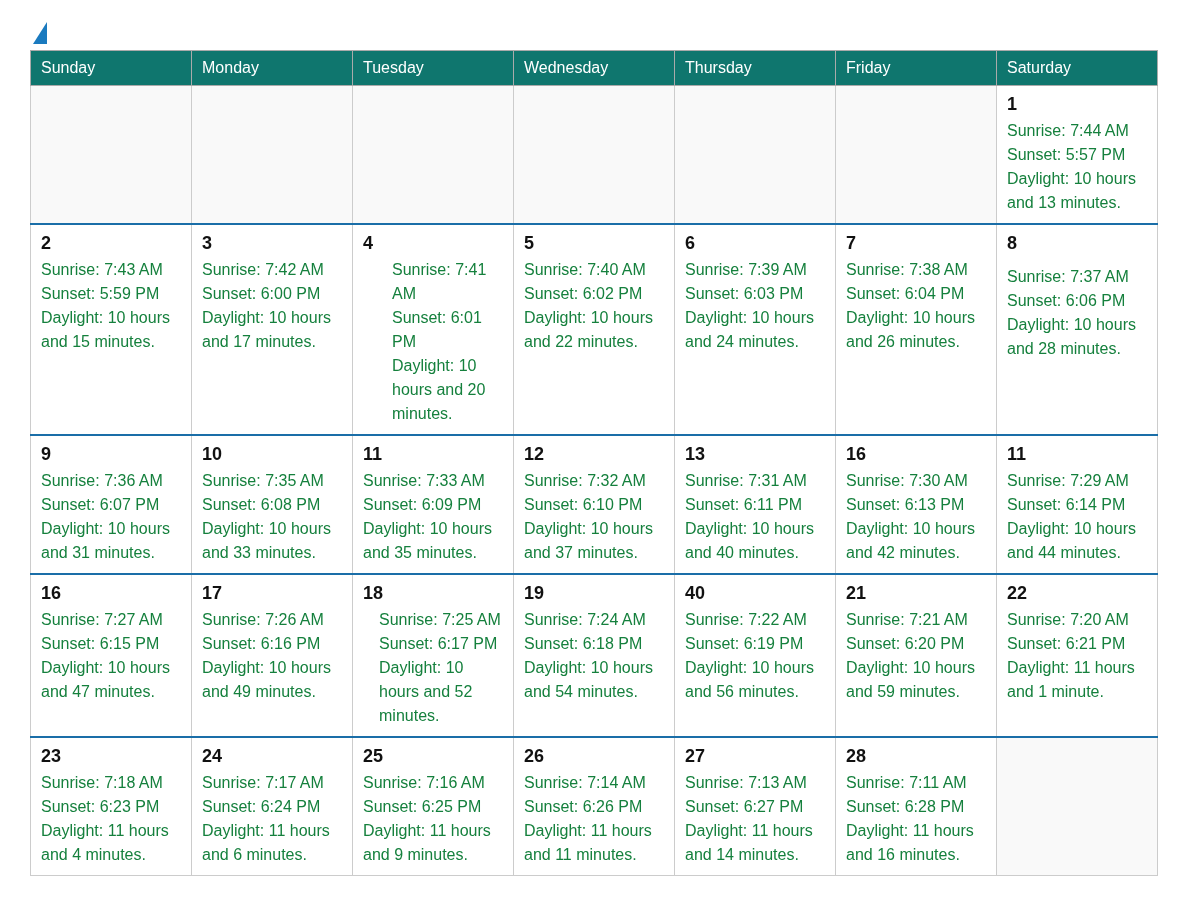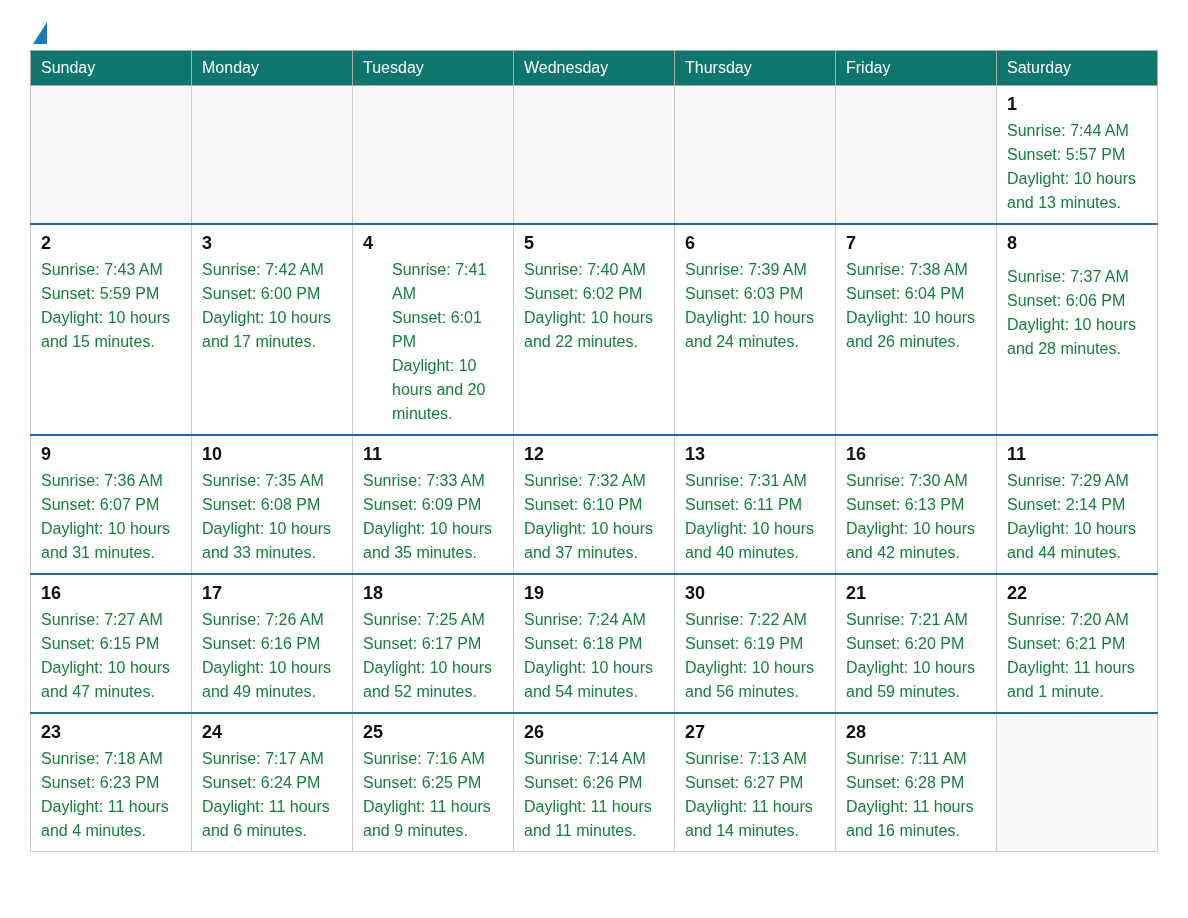"Sunrise: 7:29 AM" div.day-info { text: 2:14 -> 6:14 }
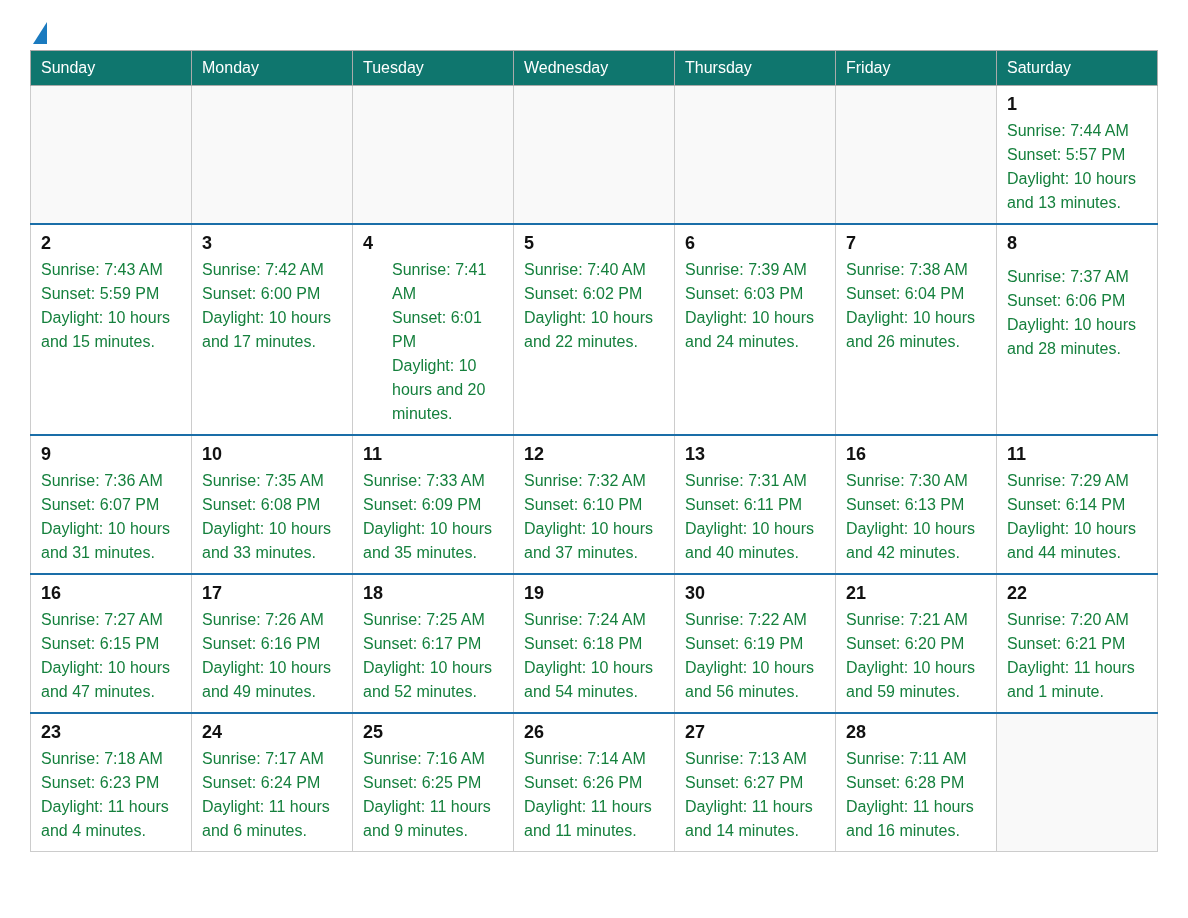"30" span.day-number { text: 30 -> 40 }
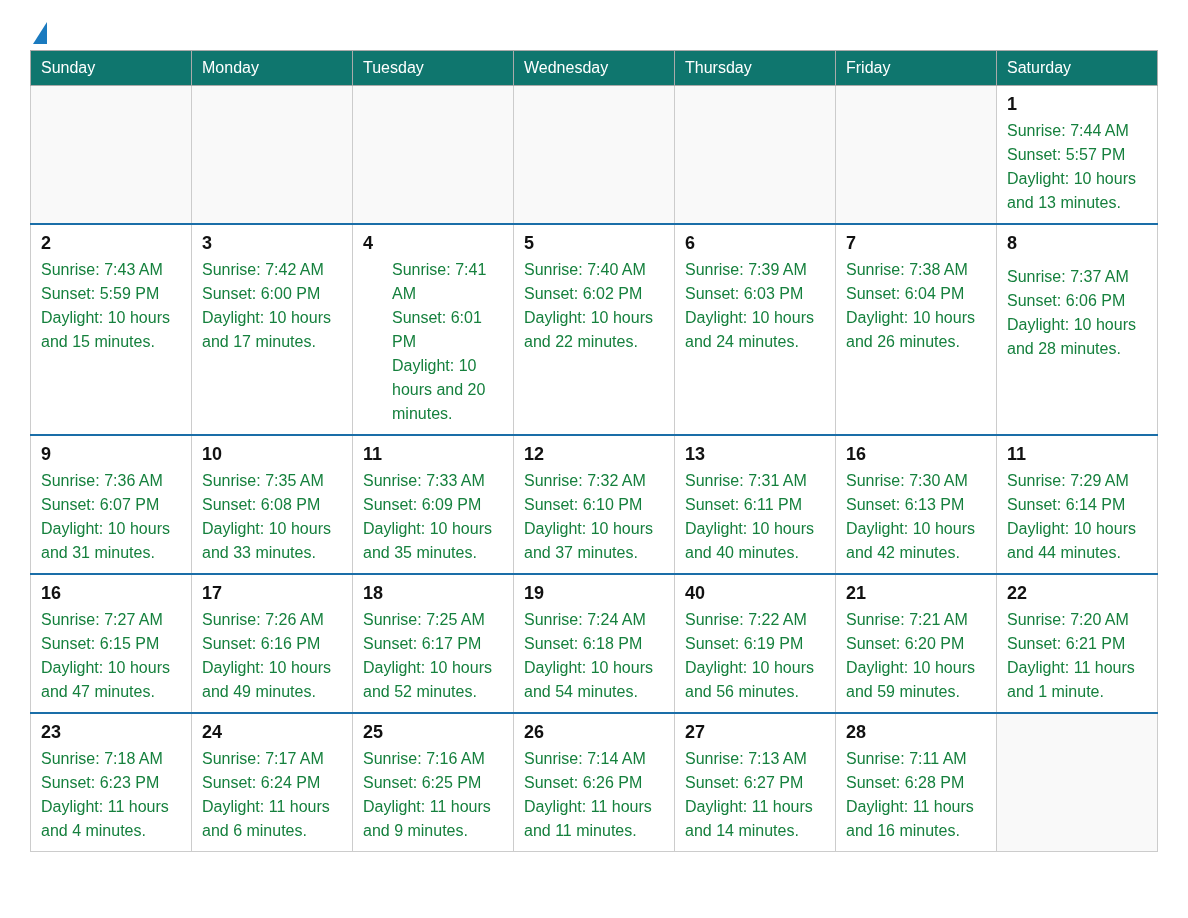"Sunrise: 7:25 AM" div.day-info { margin-left: none -> 16px }
